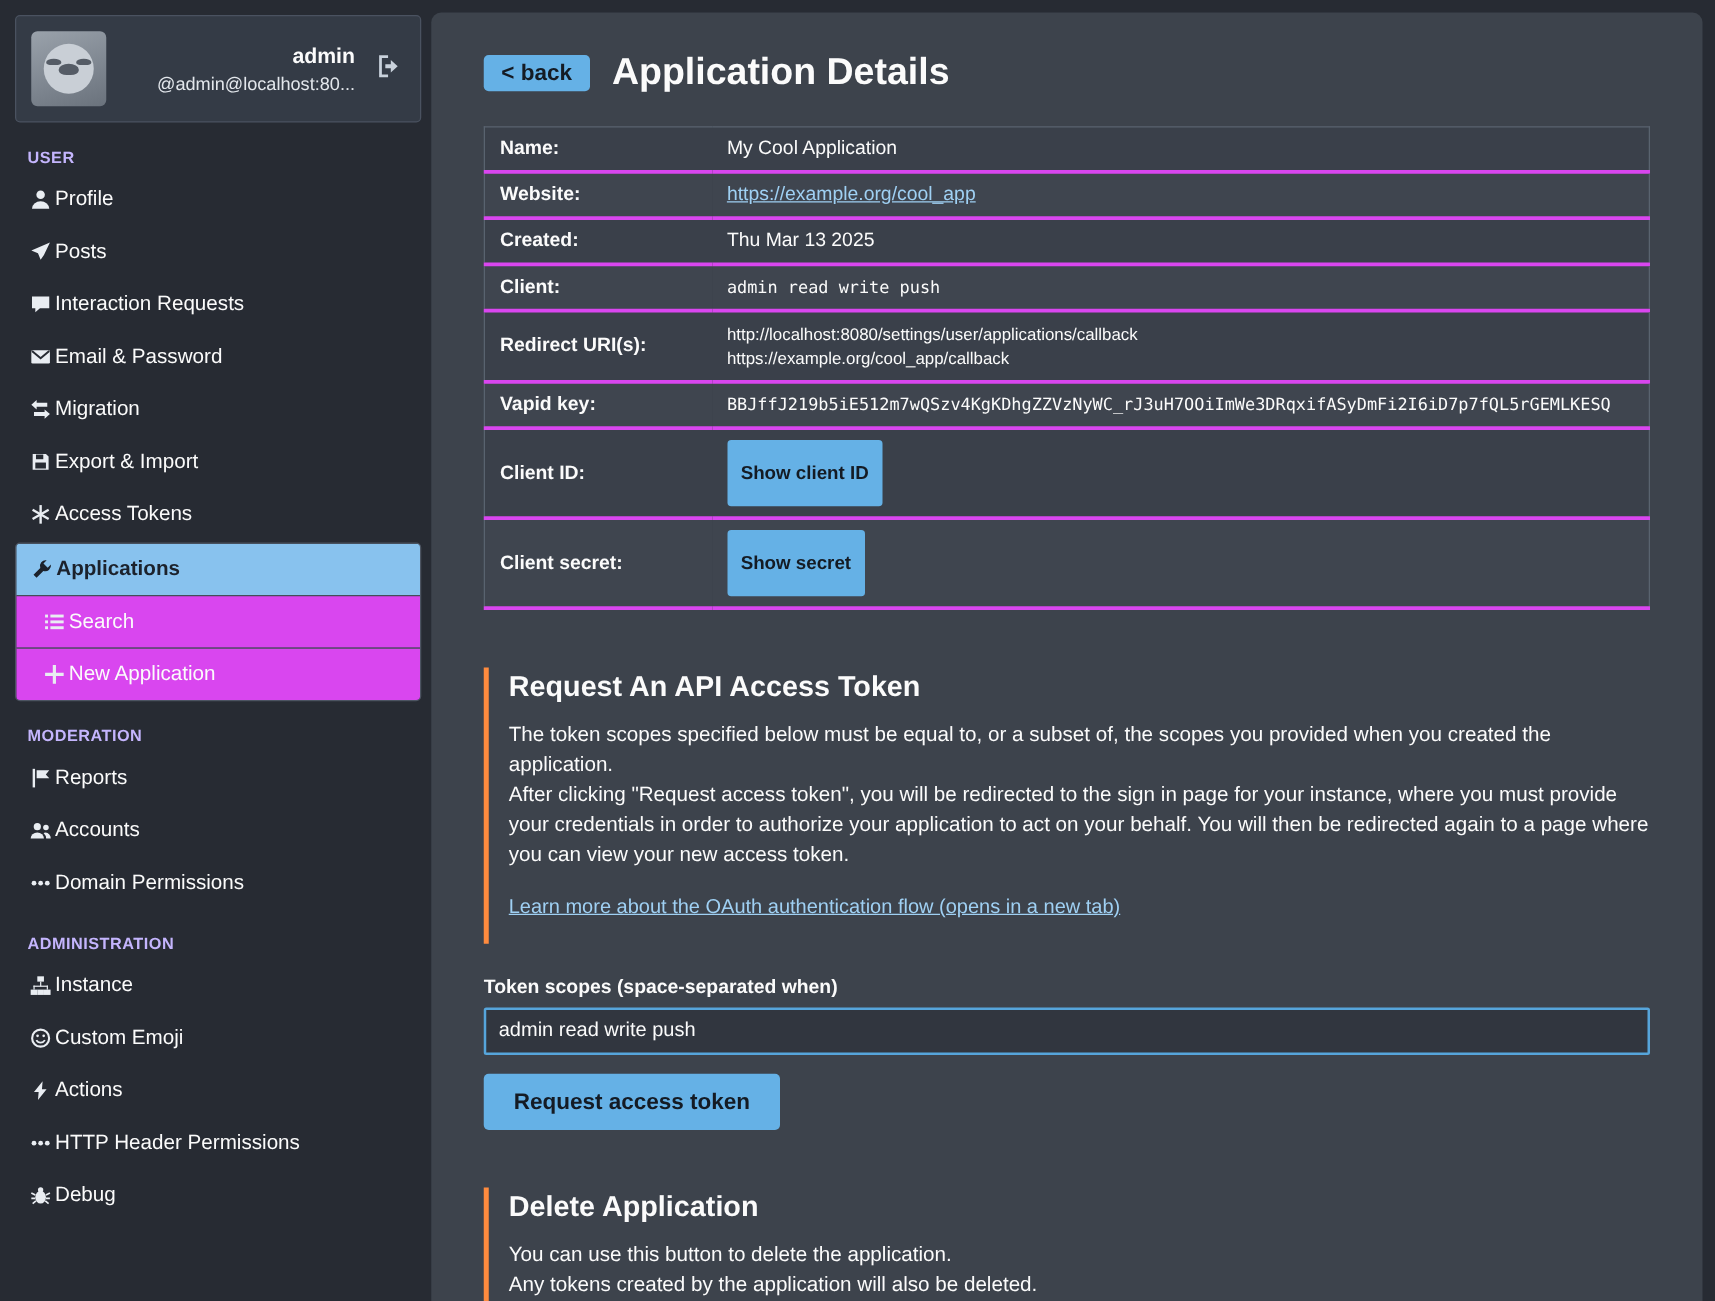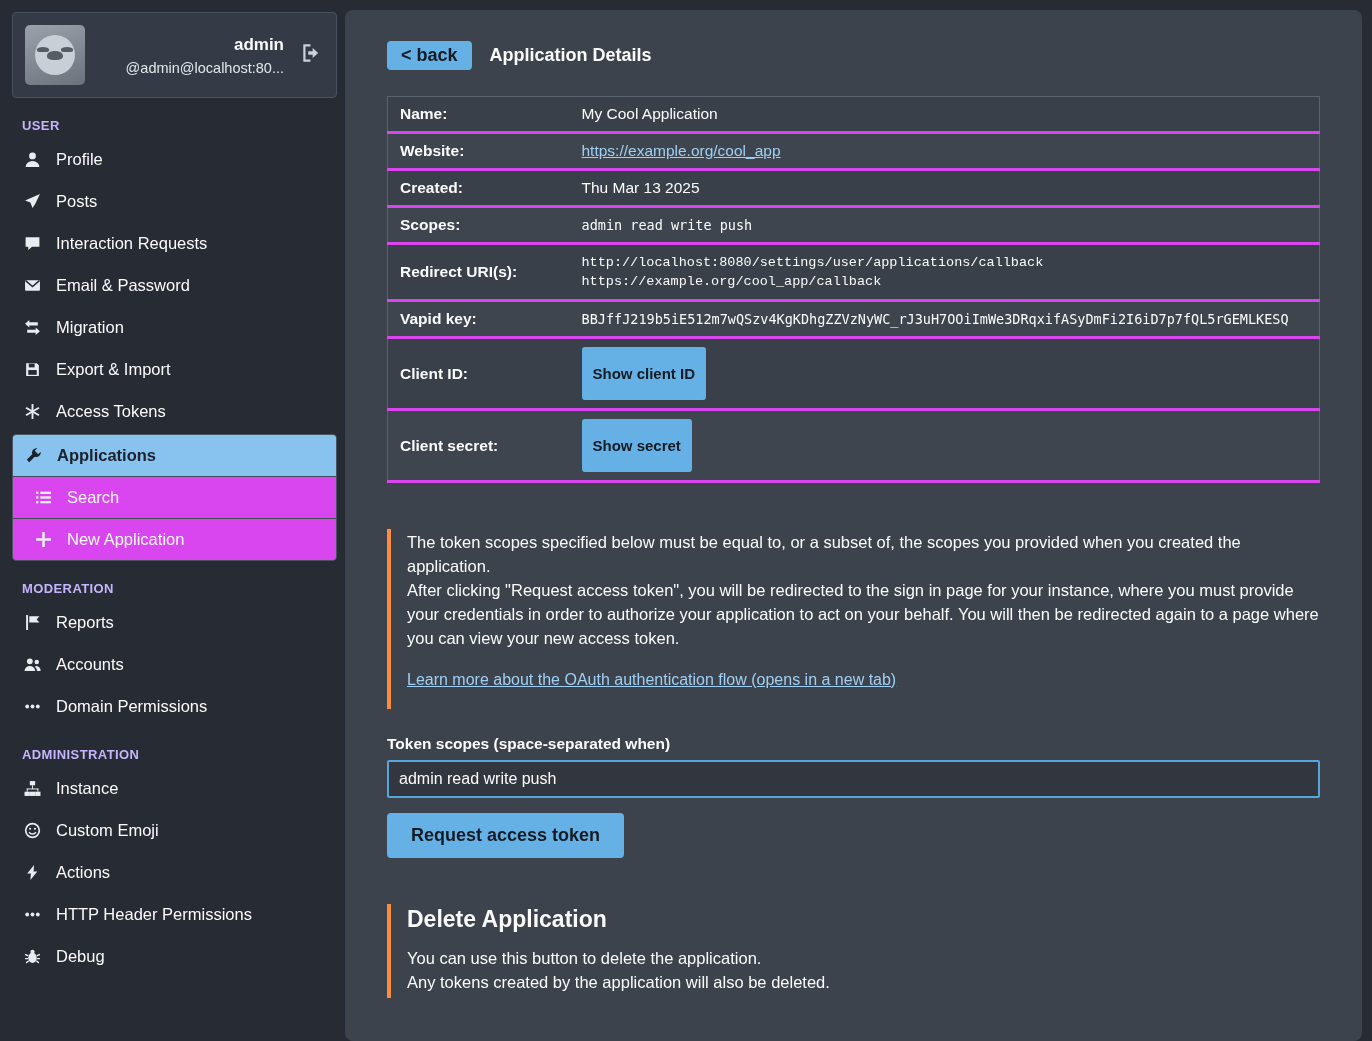"Application Details" h1 { font-size: 18px -> 30px }
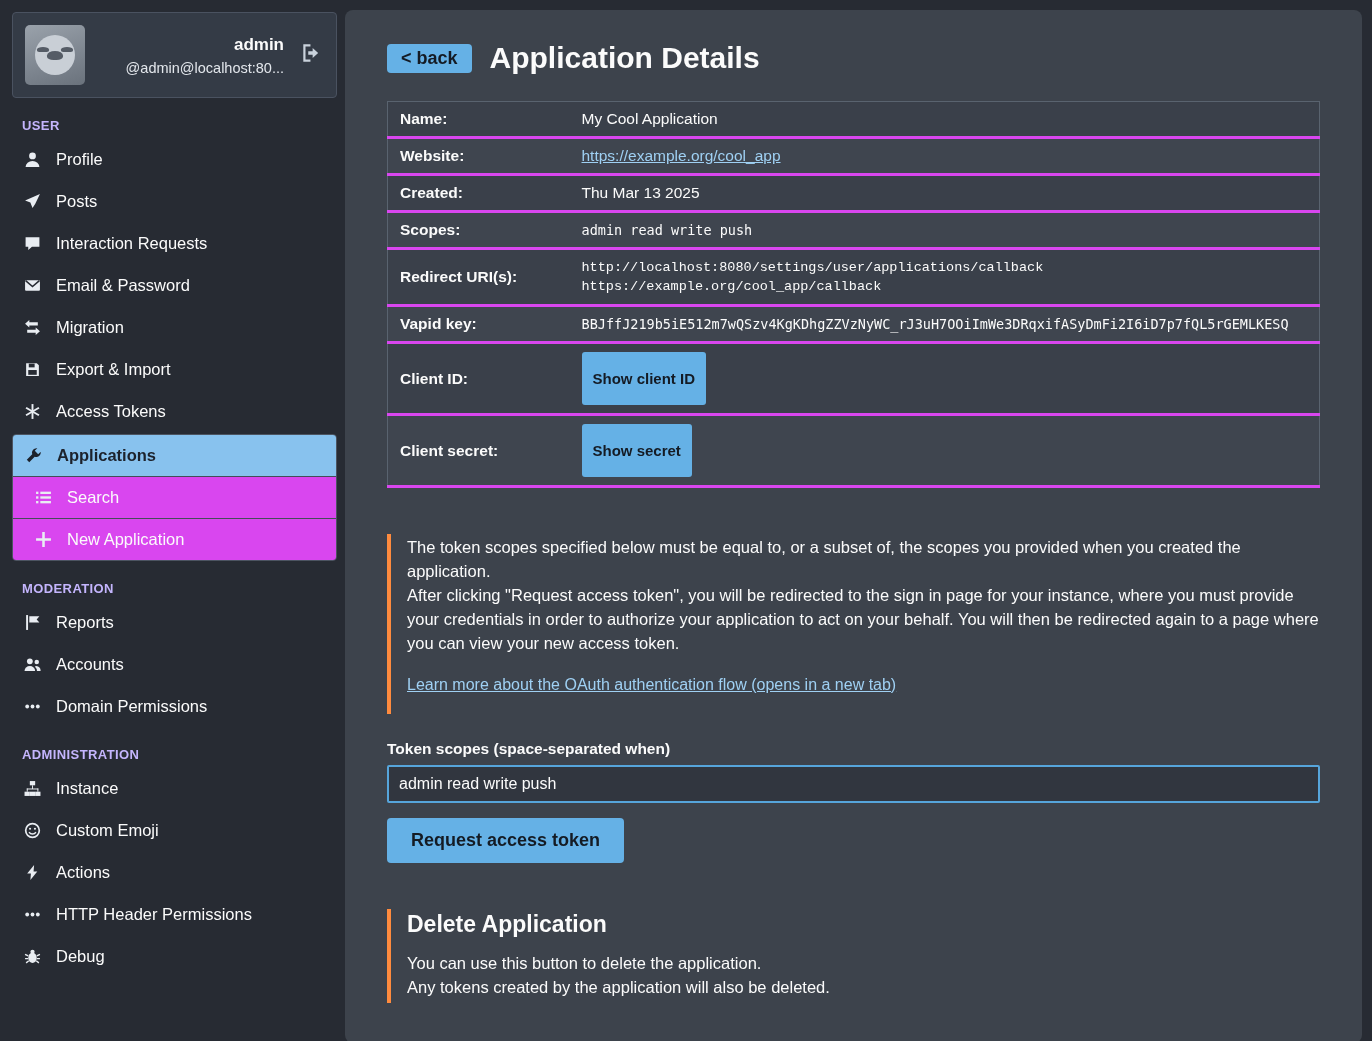"Profile" .item { gap: 15px -> 3px }
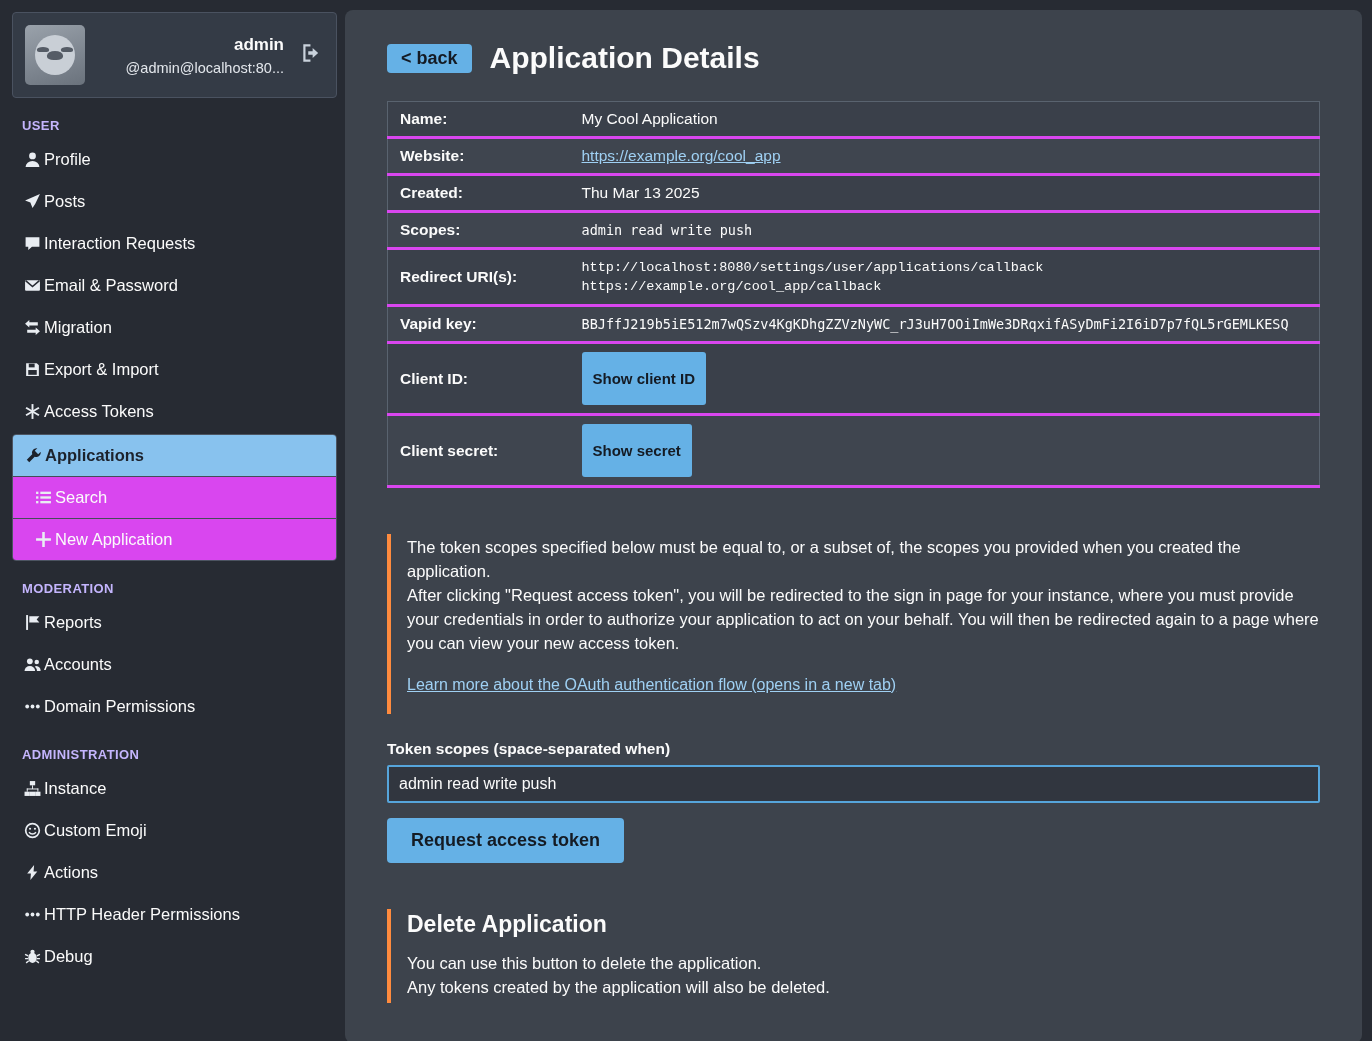"Scopes:" td.lbl { text: Scopes -> Client }
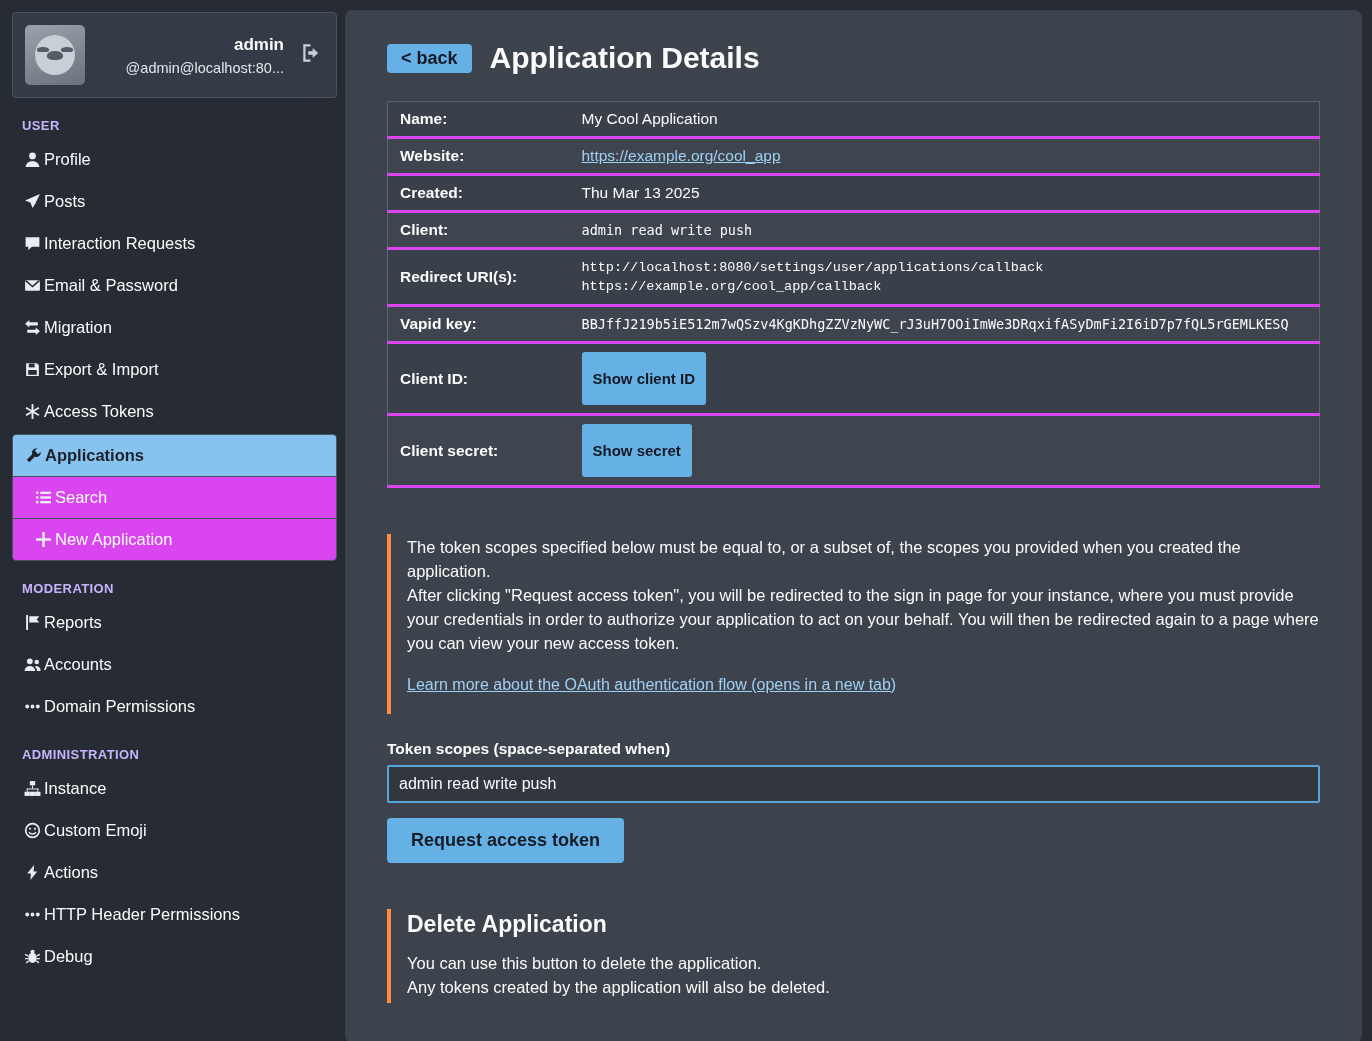"http://localhost:8080/settings/user/appl" .mono-line { font-family: Liberation Mono, monospace -> Liberation Sans, sans-serif }
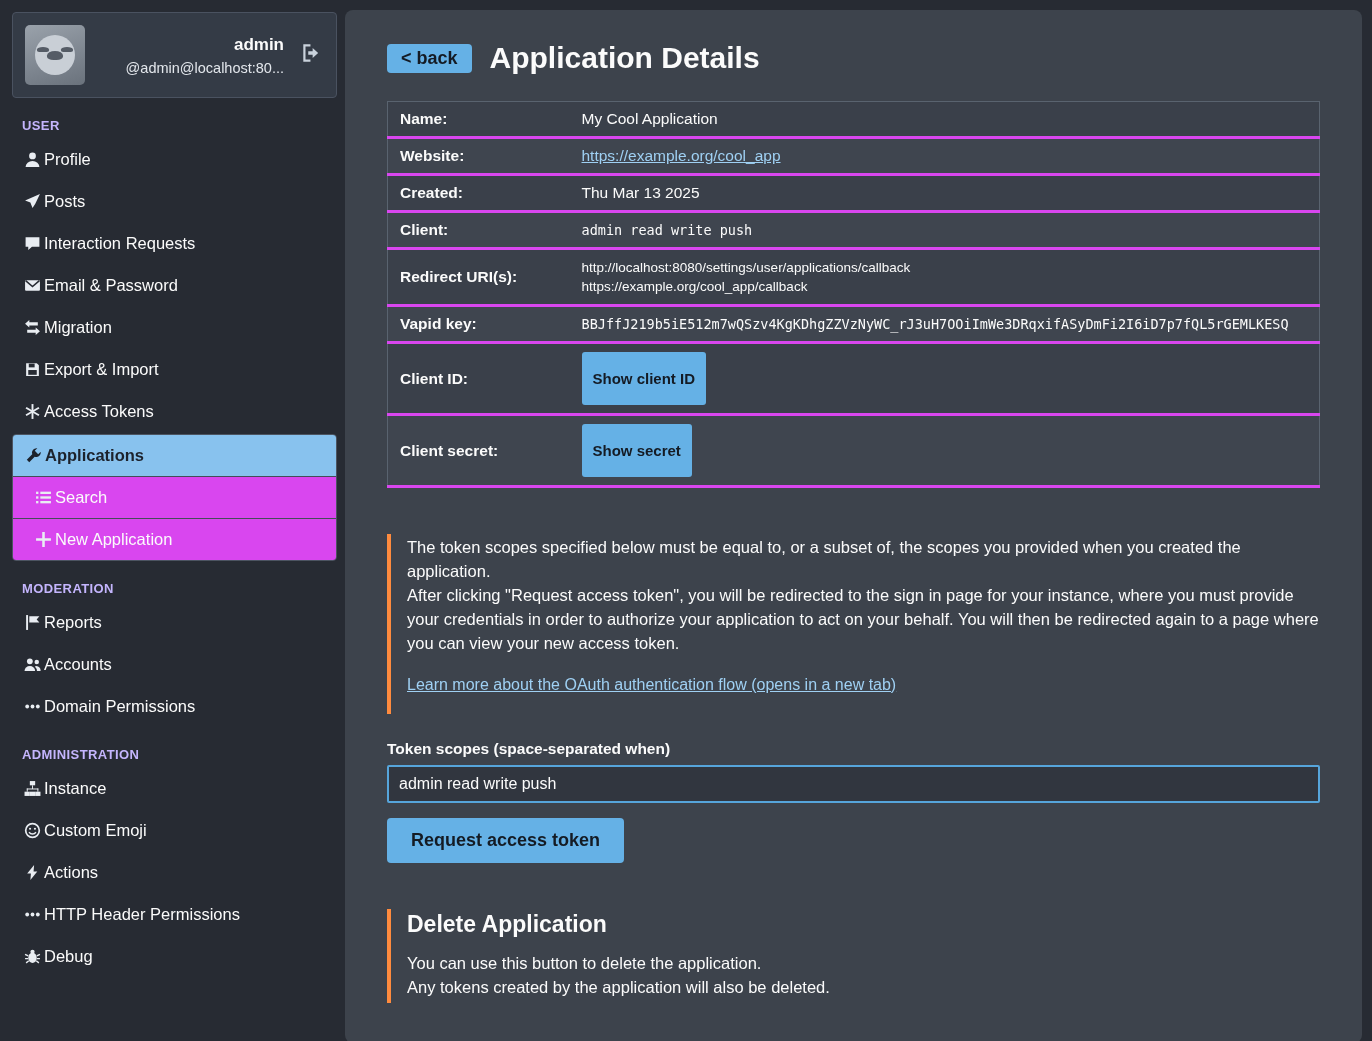"Request An API Access Token" h2 { html: none -> <h2>Request An API Access Token</h2> }
